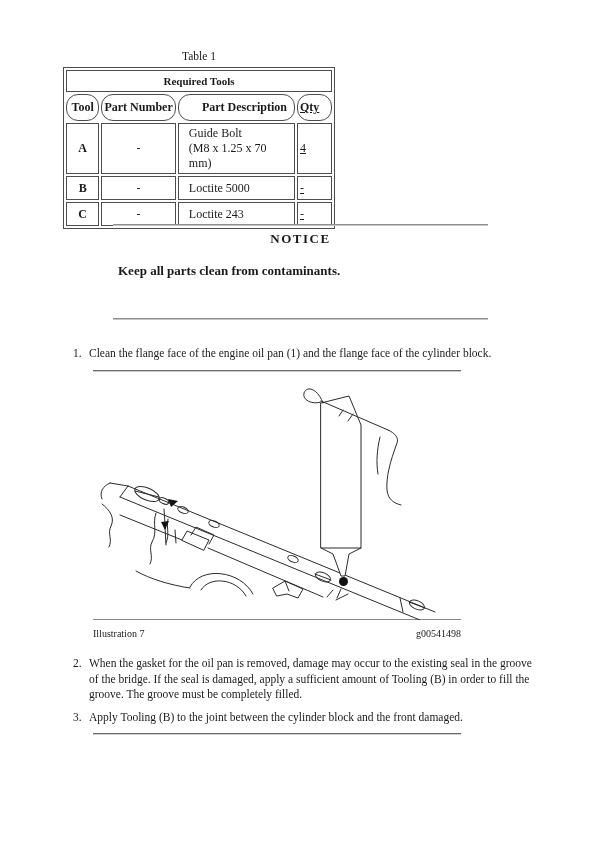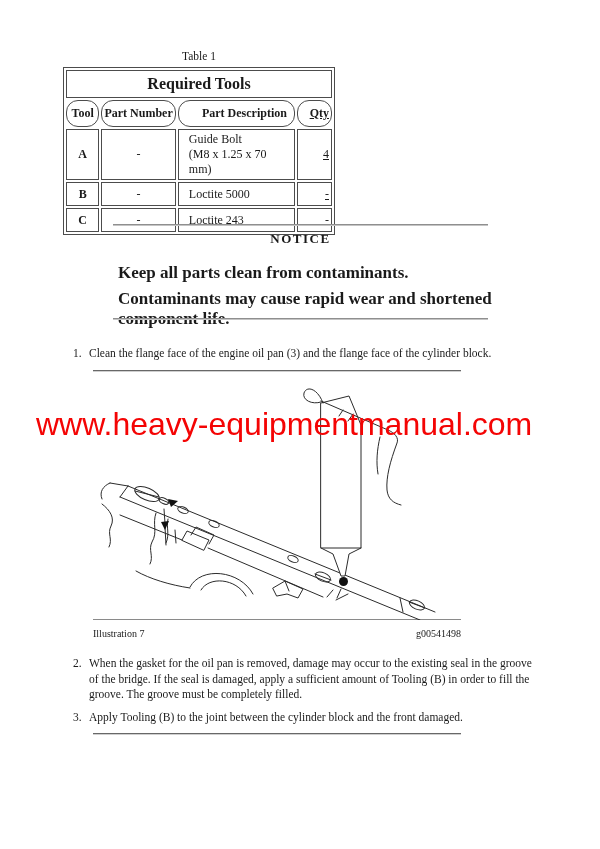"Required Tools" table.tools .t-title { font-size: 16px -> 11px }
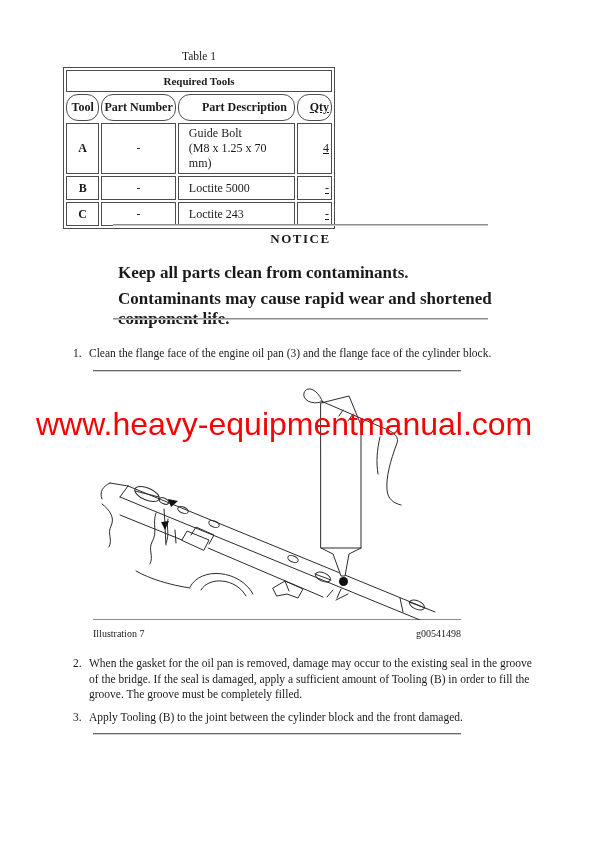"Qty" table.tools .c-qty { text-align: right -> left }
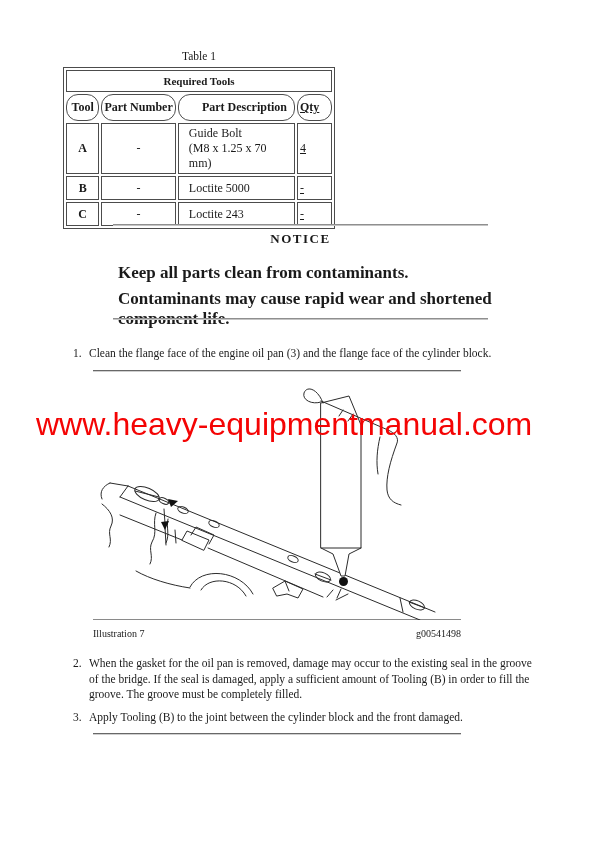"Keep all parts clean from" .notice-p { font-size: 17px -> 13px }
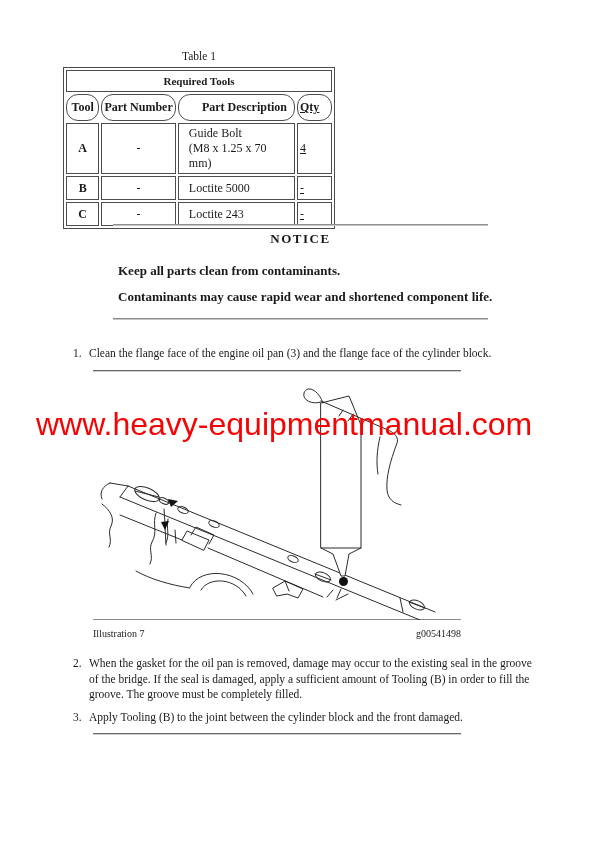"Contaminants may cause rapid wear" div.notice-p { html: <div>Contaminants may cause rapid wear and shortened component life.</div> -> none }
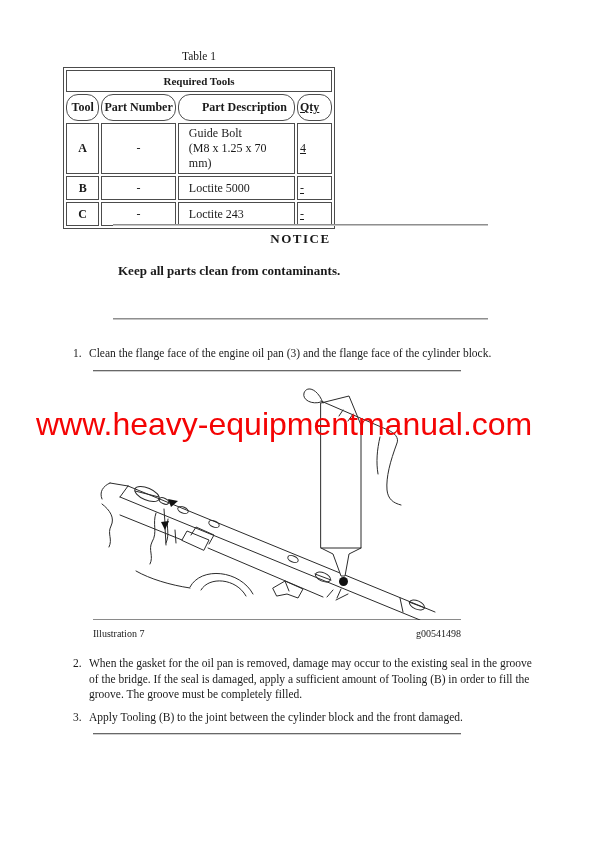"Clean the flange face of" span.txt { text: 3 -> 1 }
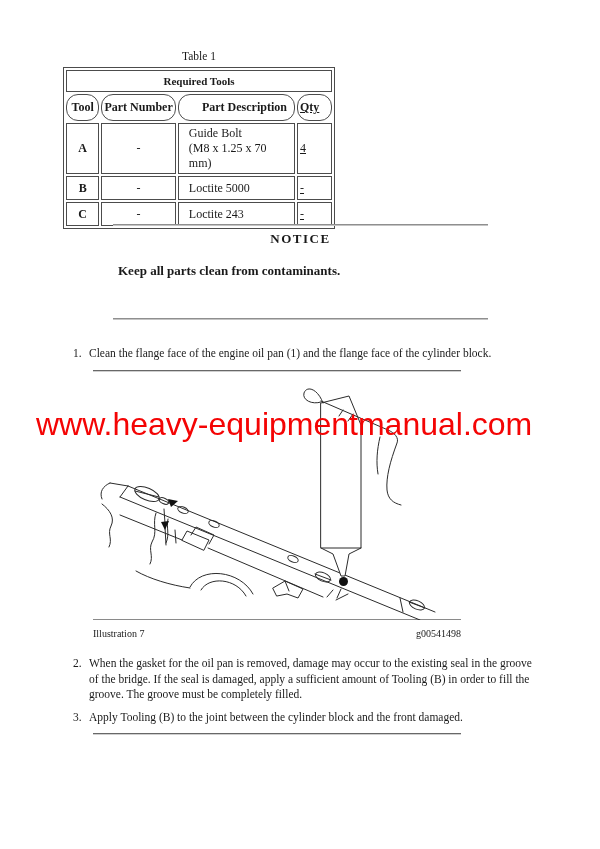"www.heavy-equipmentmanual.com" div.watermark { html: <div>www.heavy-equipmentmanual.com</div> -> none }
